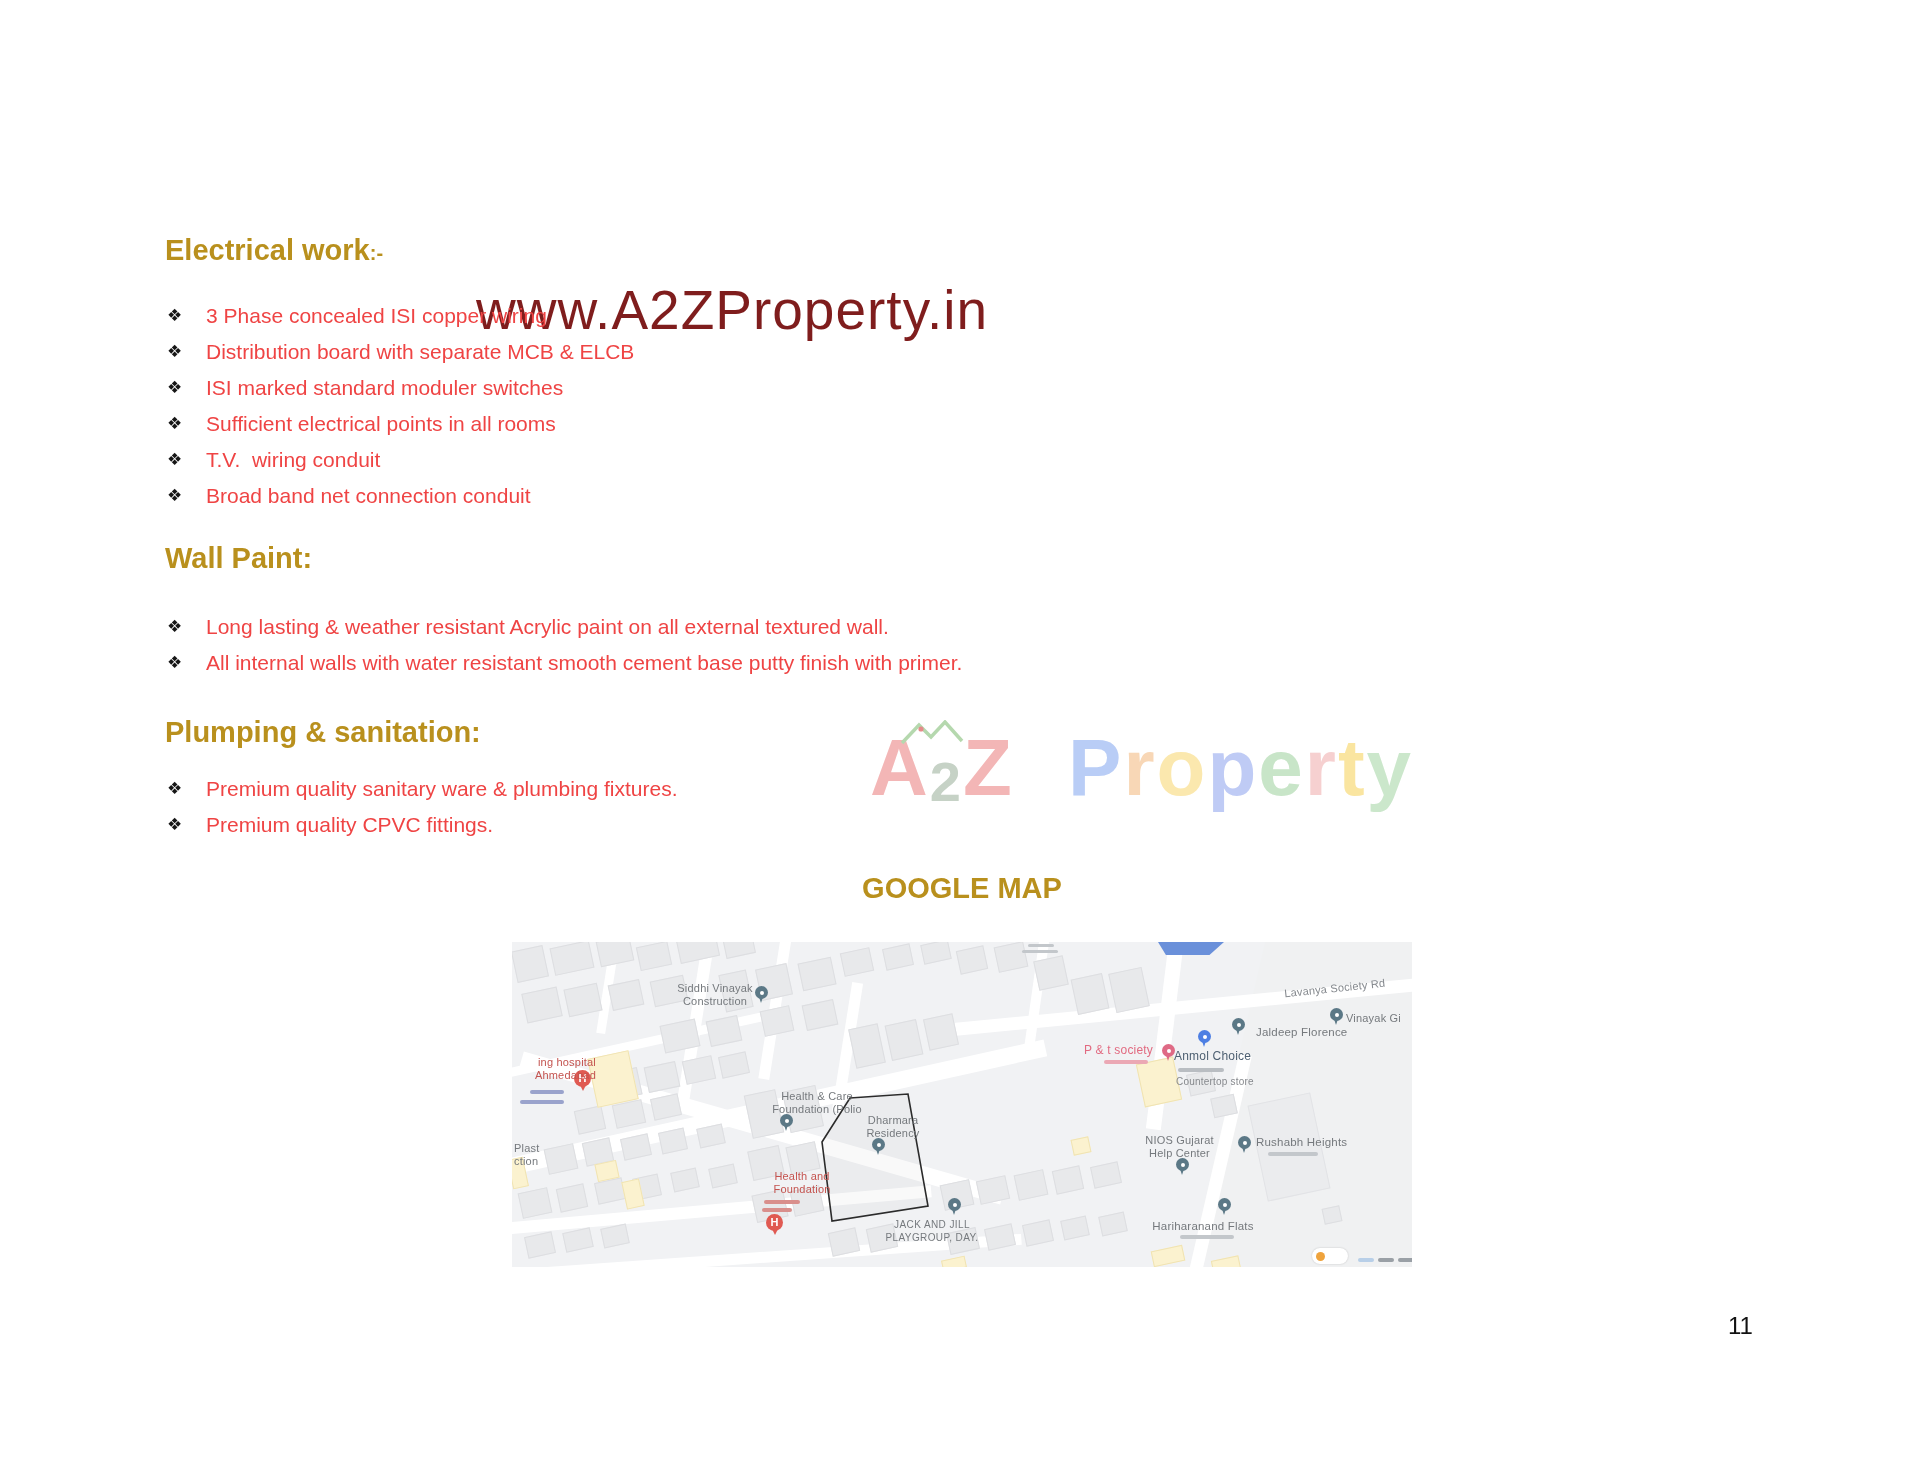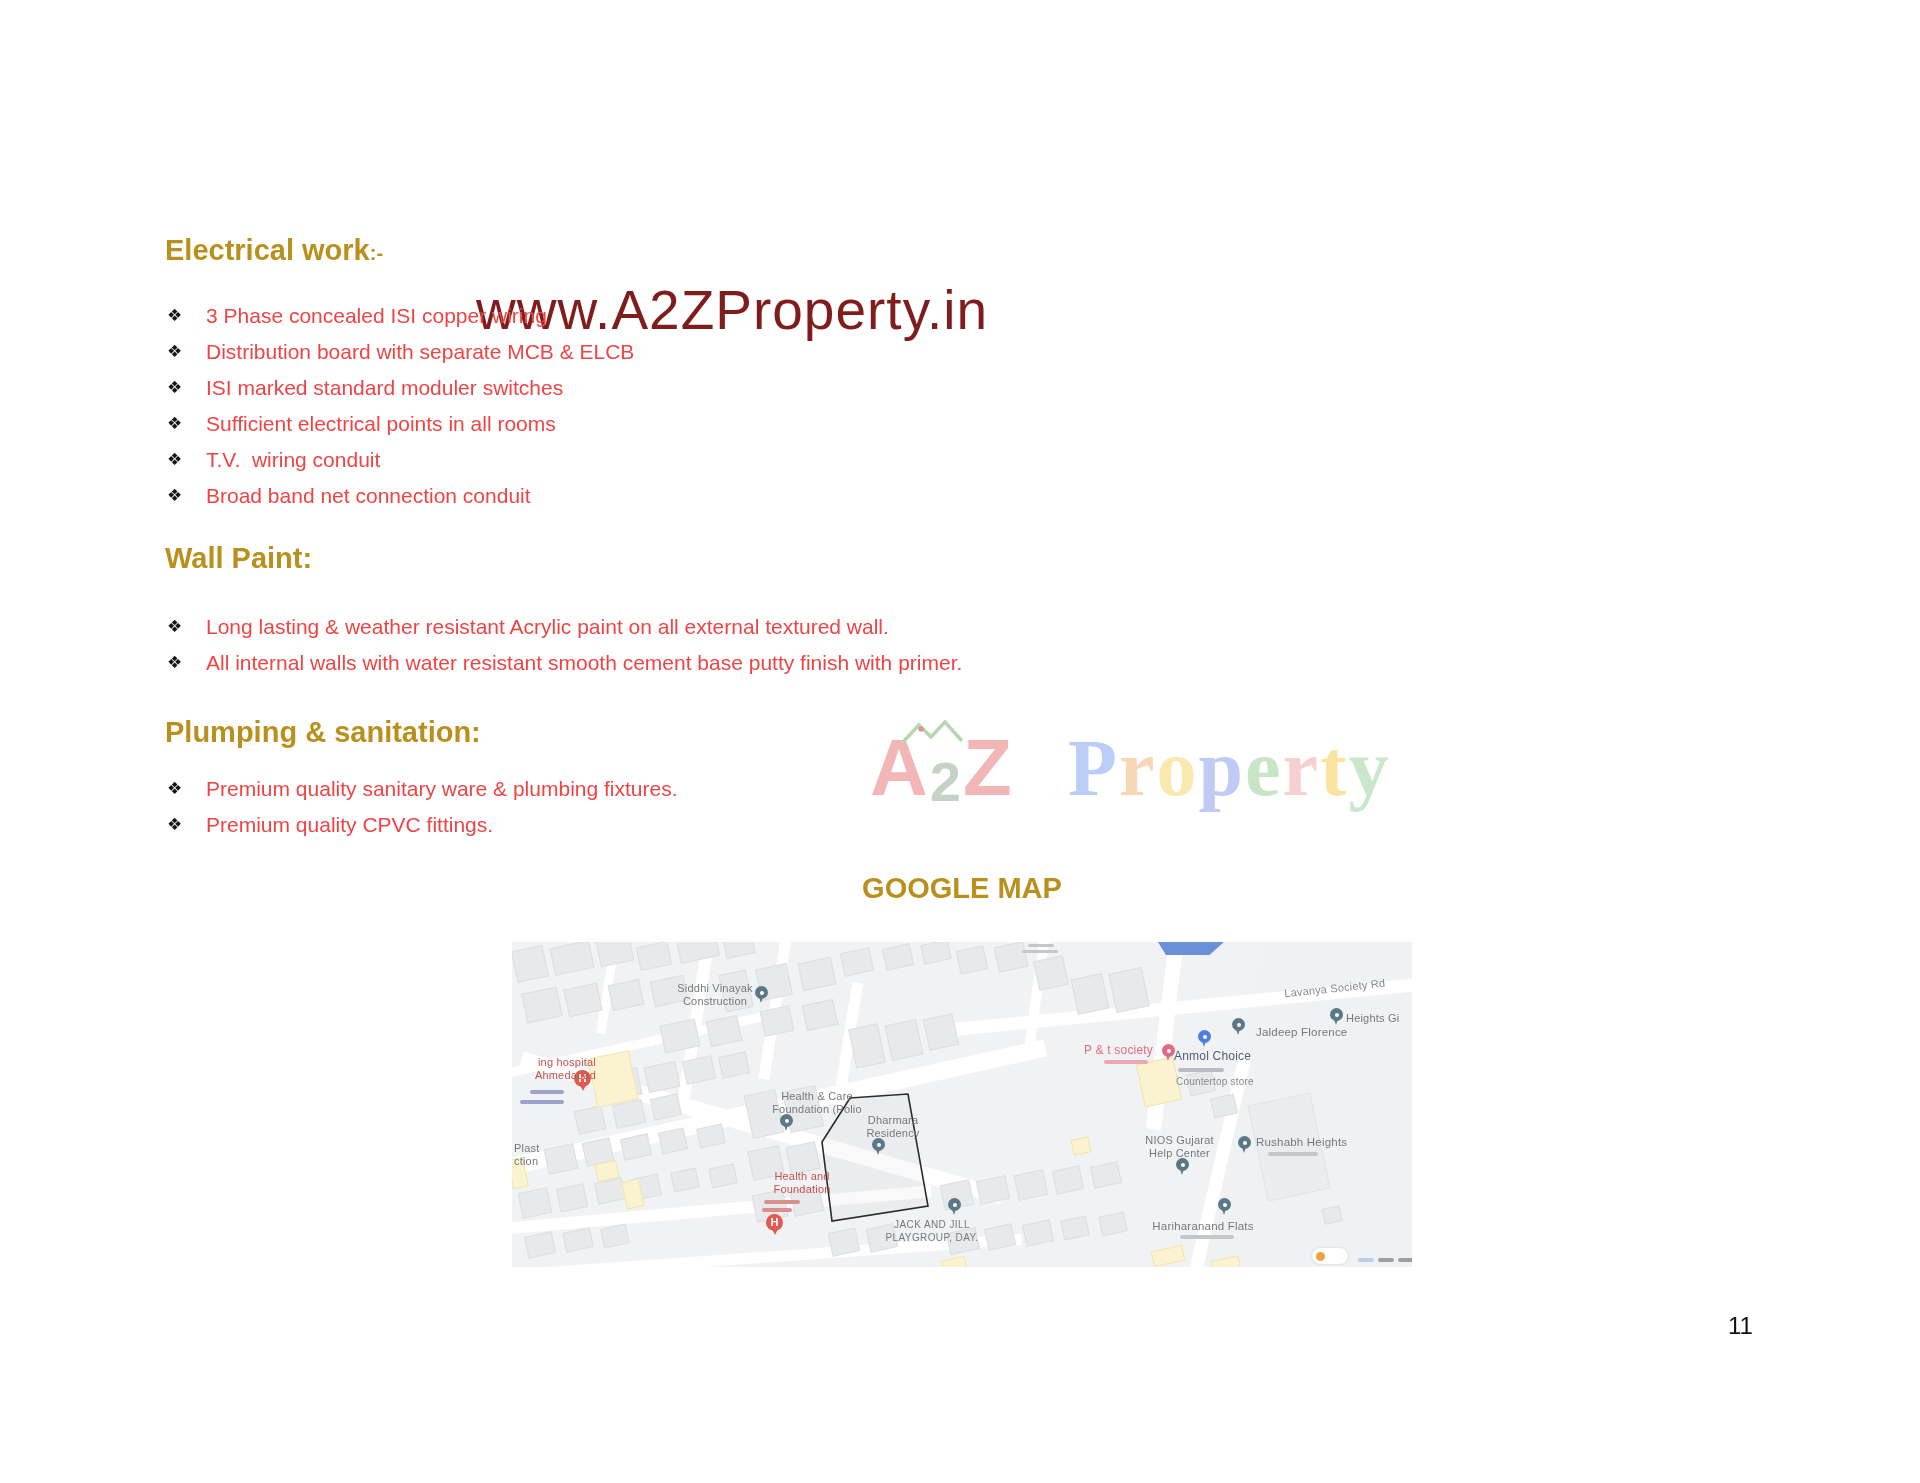"Property" #logo [data-logo="part2"] { font-family: Liberation Serif, serif -> none }
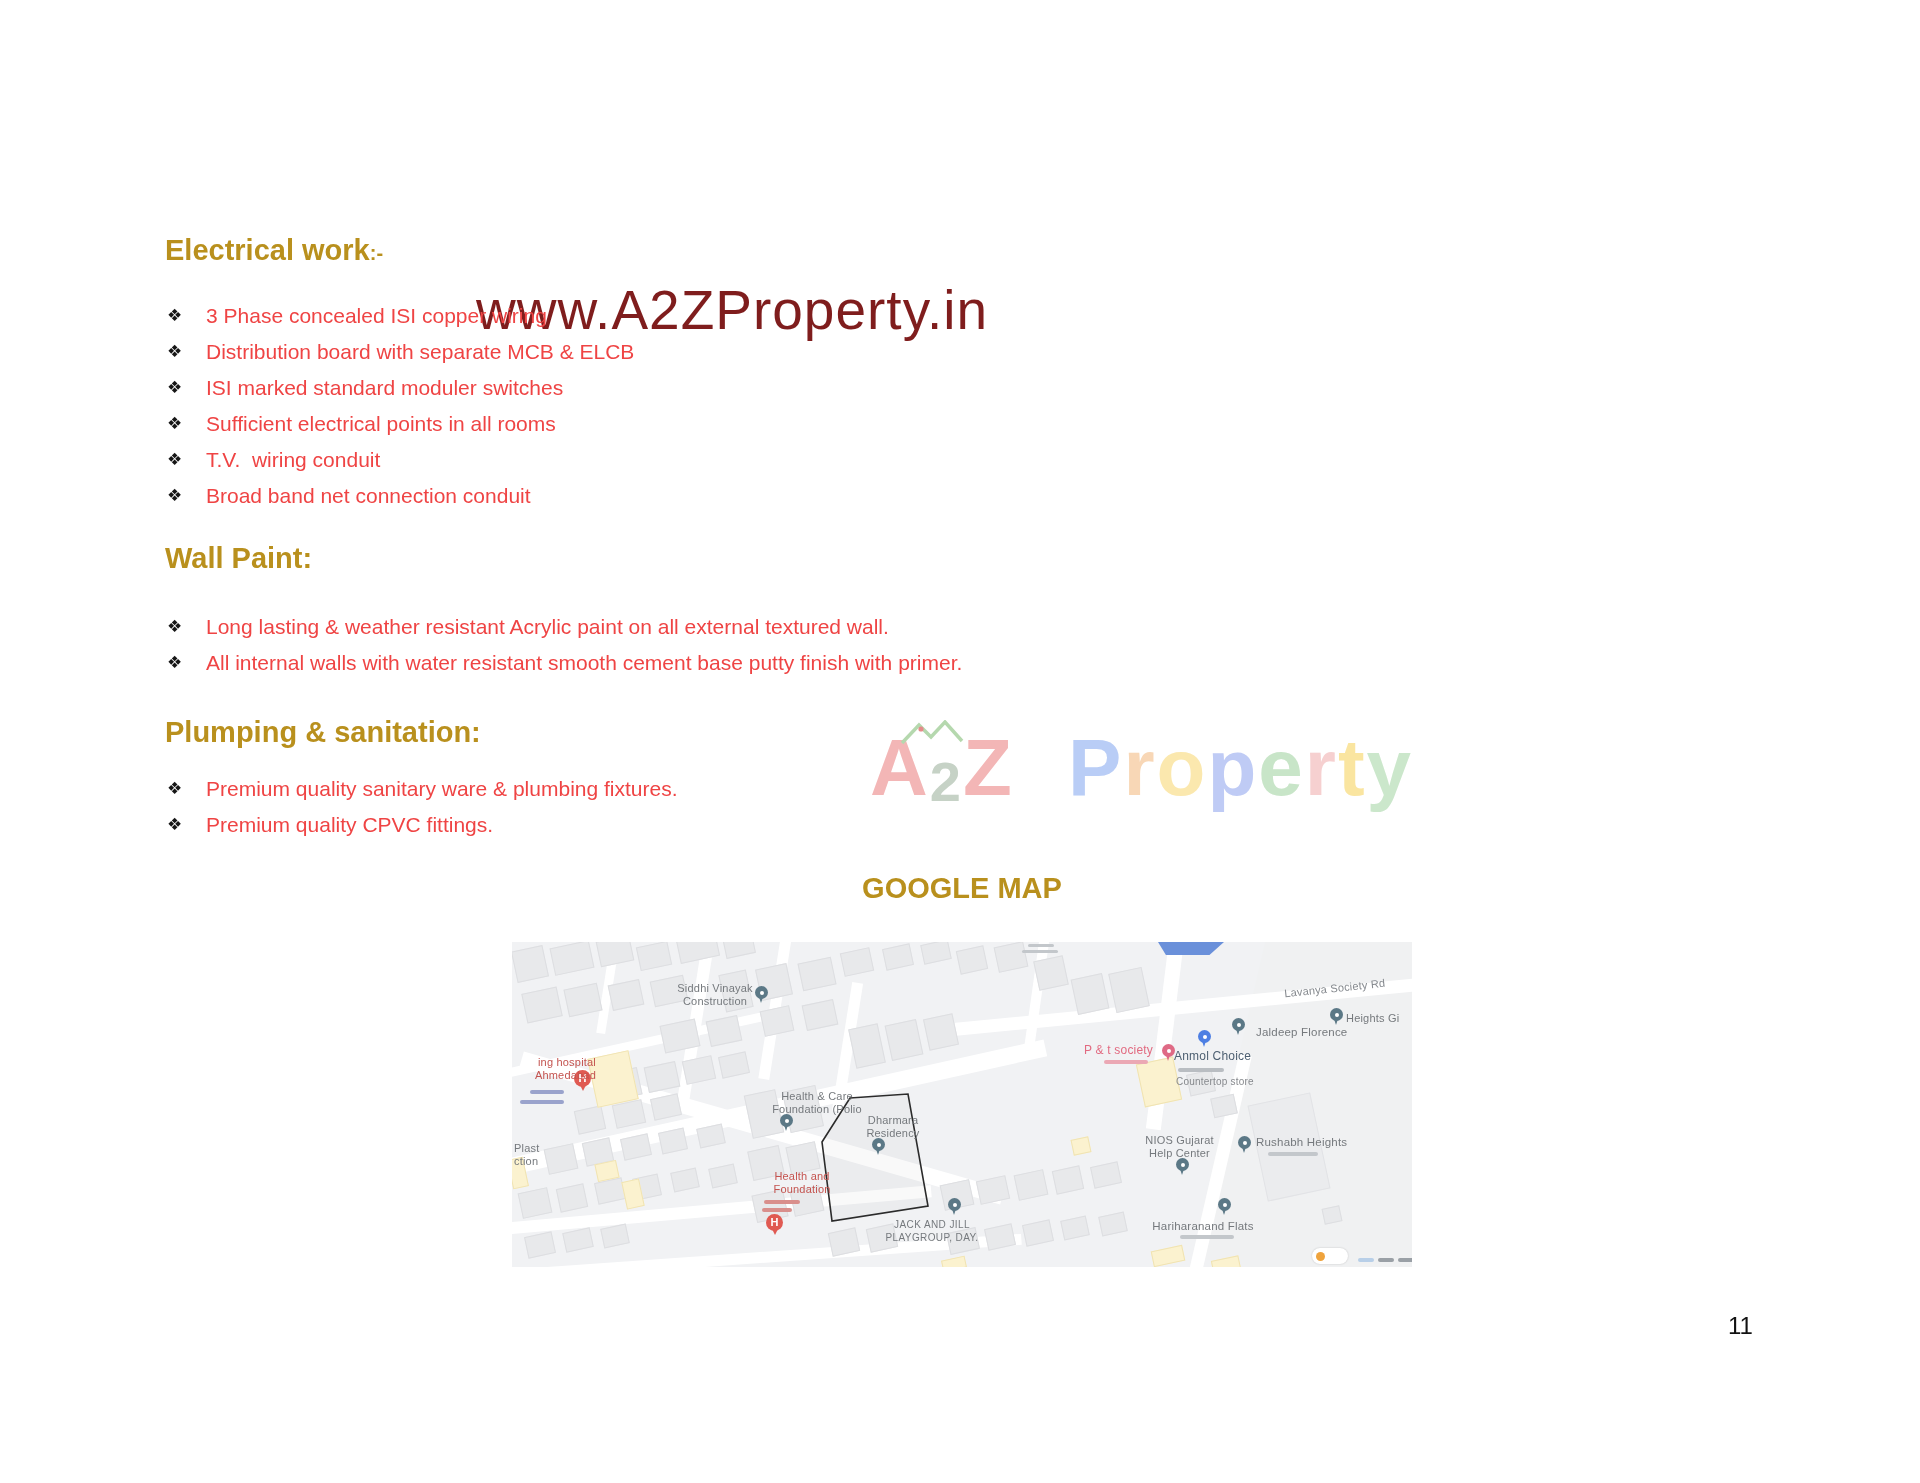"Heights Gi" span { text: Heights -> Vinayak }
